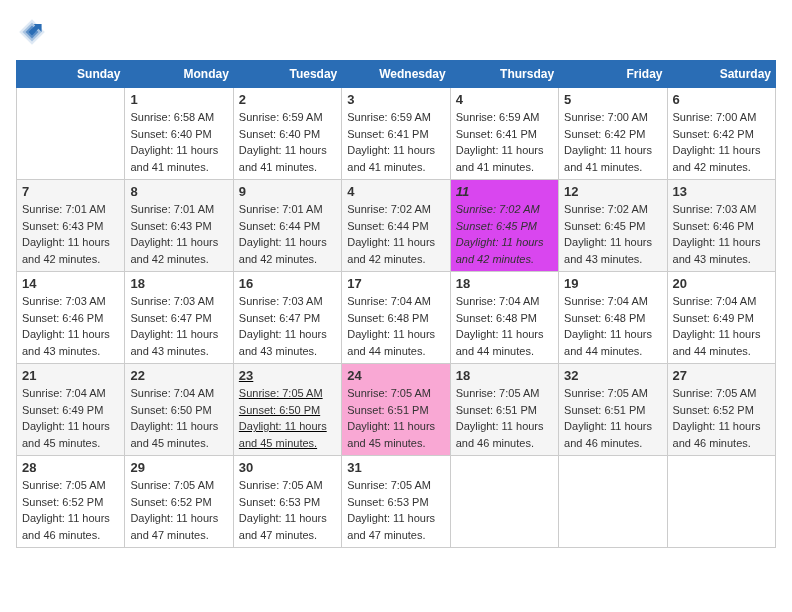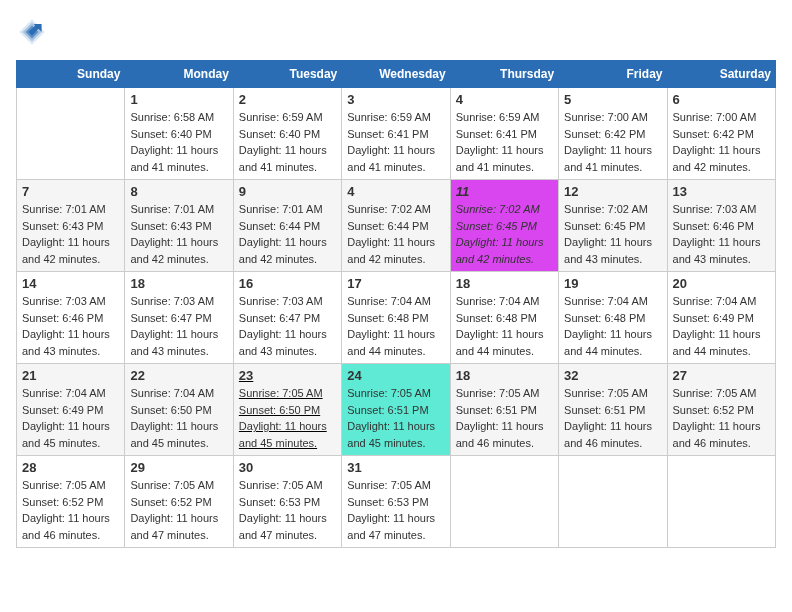"24" td { background: #5eead4 -> #f9a8d4 }
